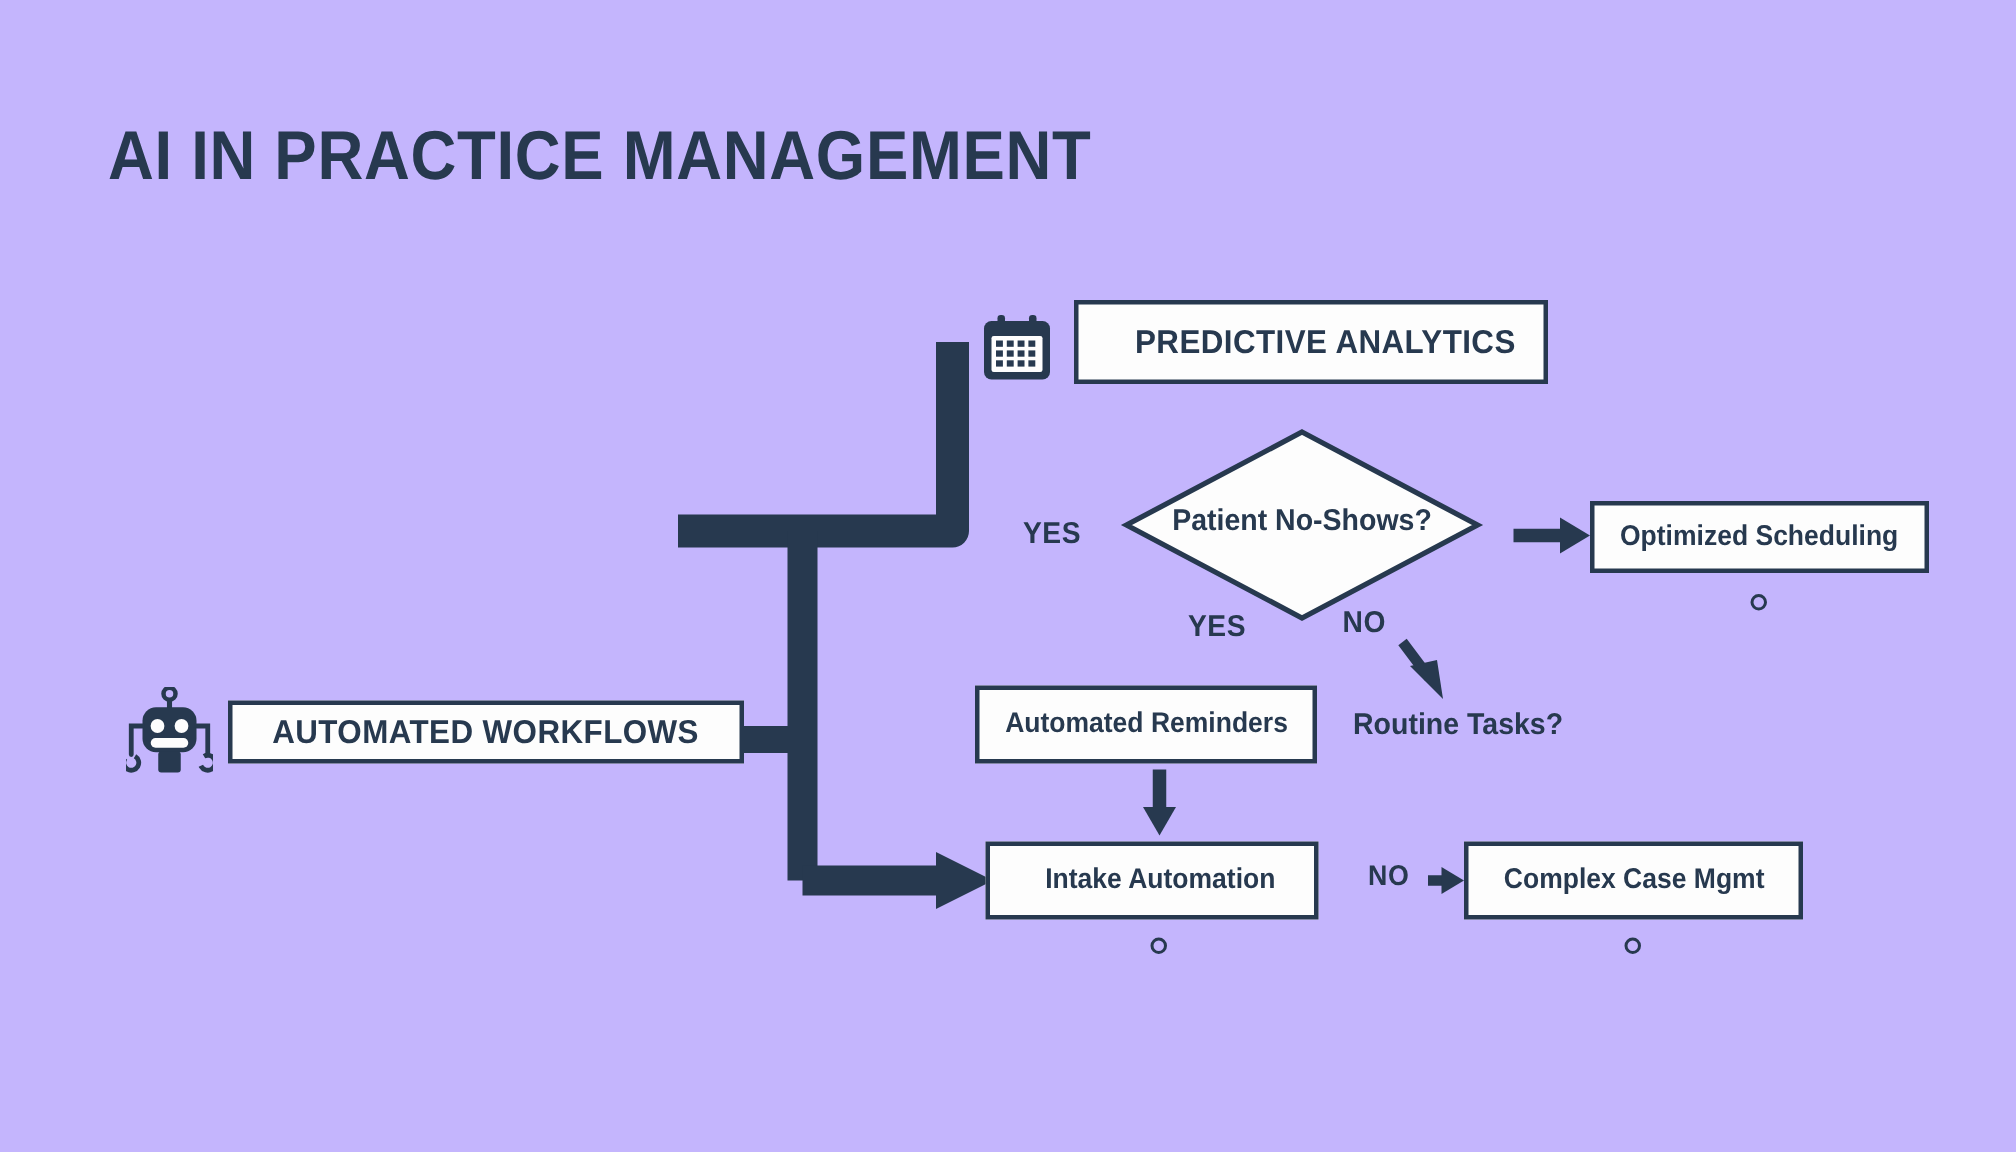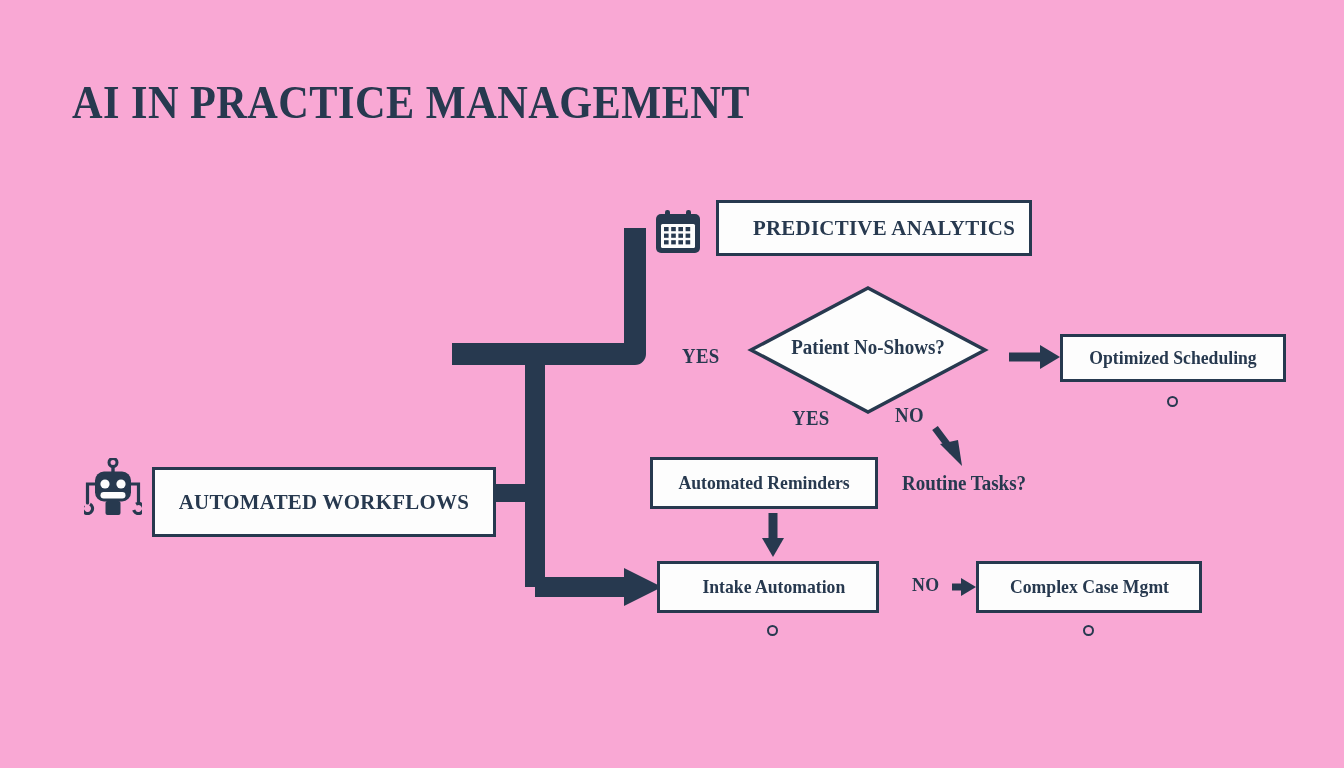"AI IN PRACTICE MANAGEMENT" #canvas { background: #f9a8d4 -> #c4b5fd; font-family: Liberation Serif, serif -> Liberation Sans, sans-serif }
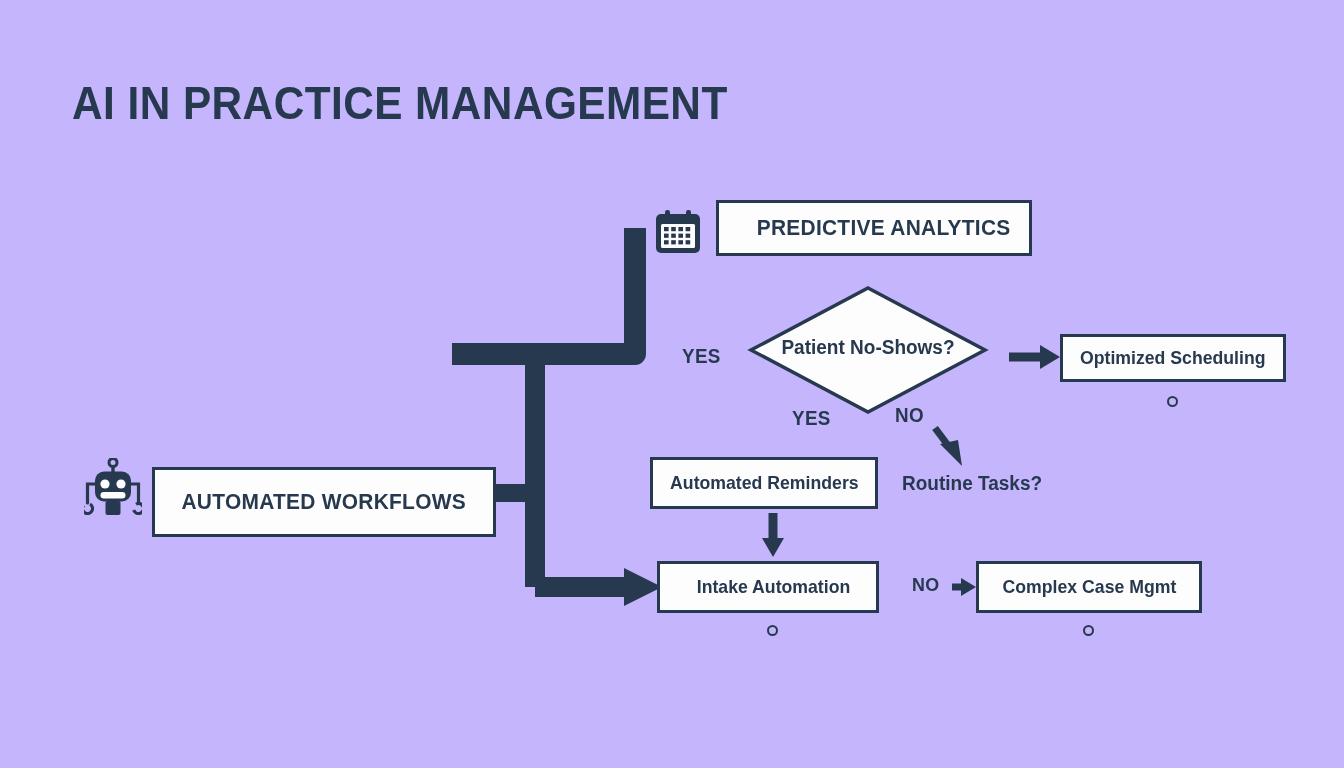"AUTOMATED WORKFLOWS" #box-workflows { height: 70px -> 42px }
